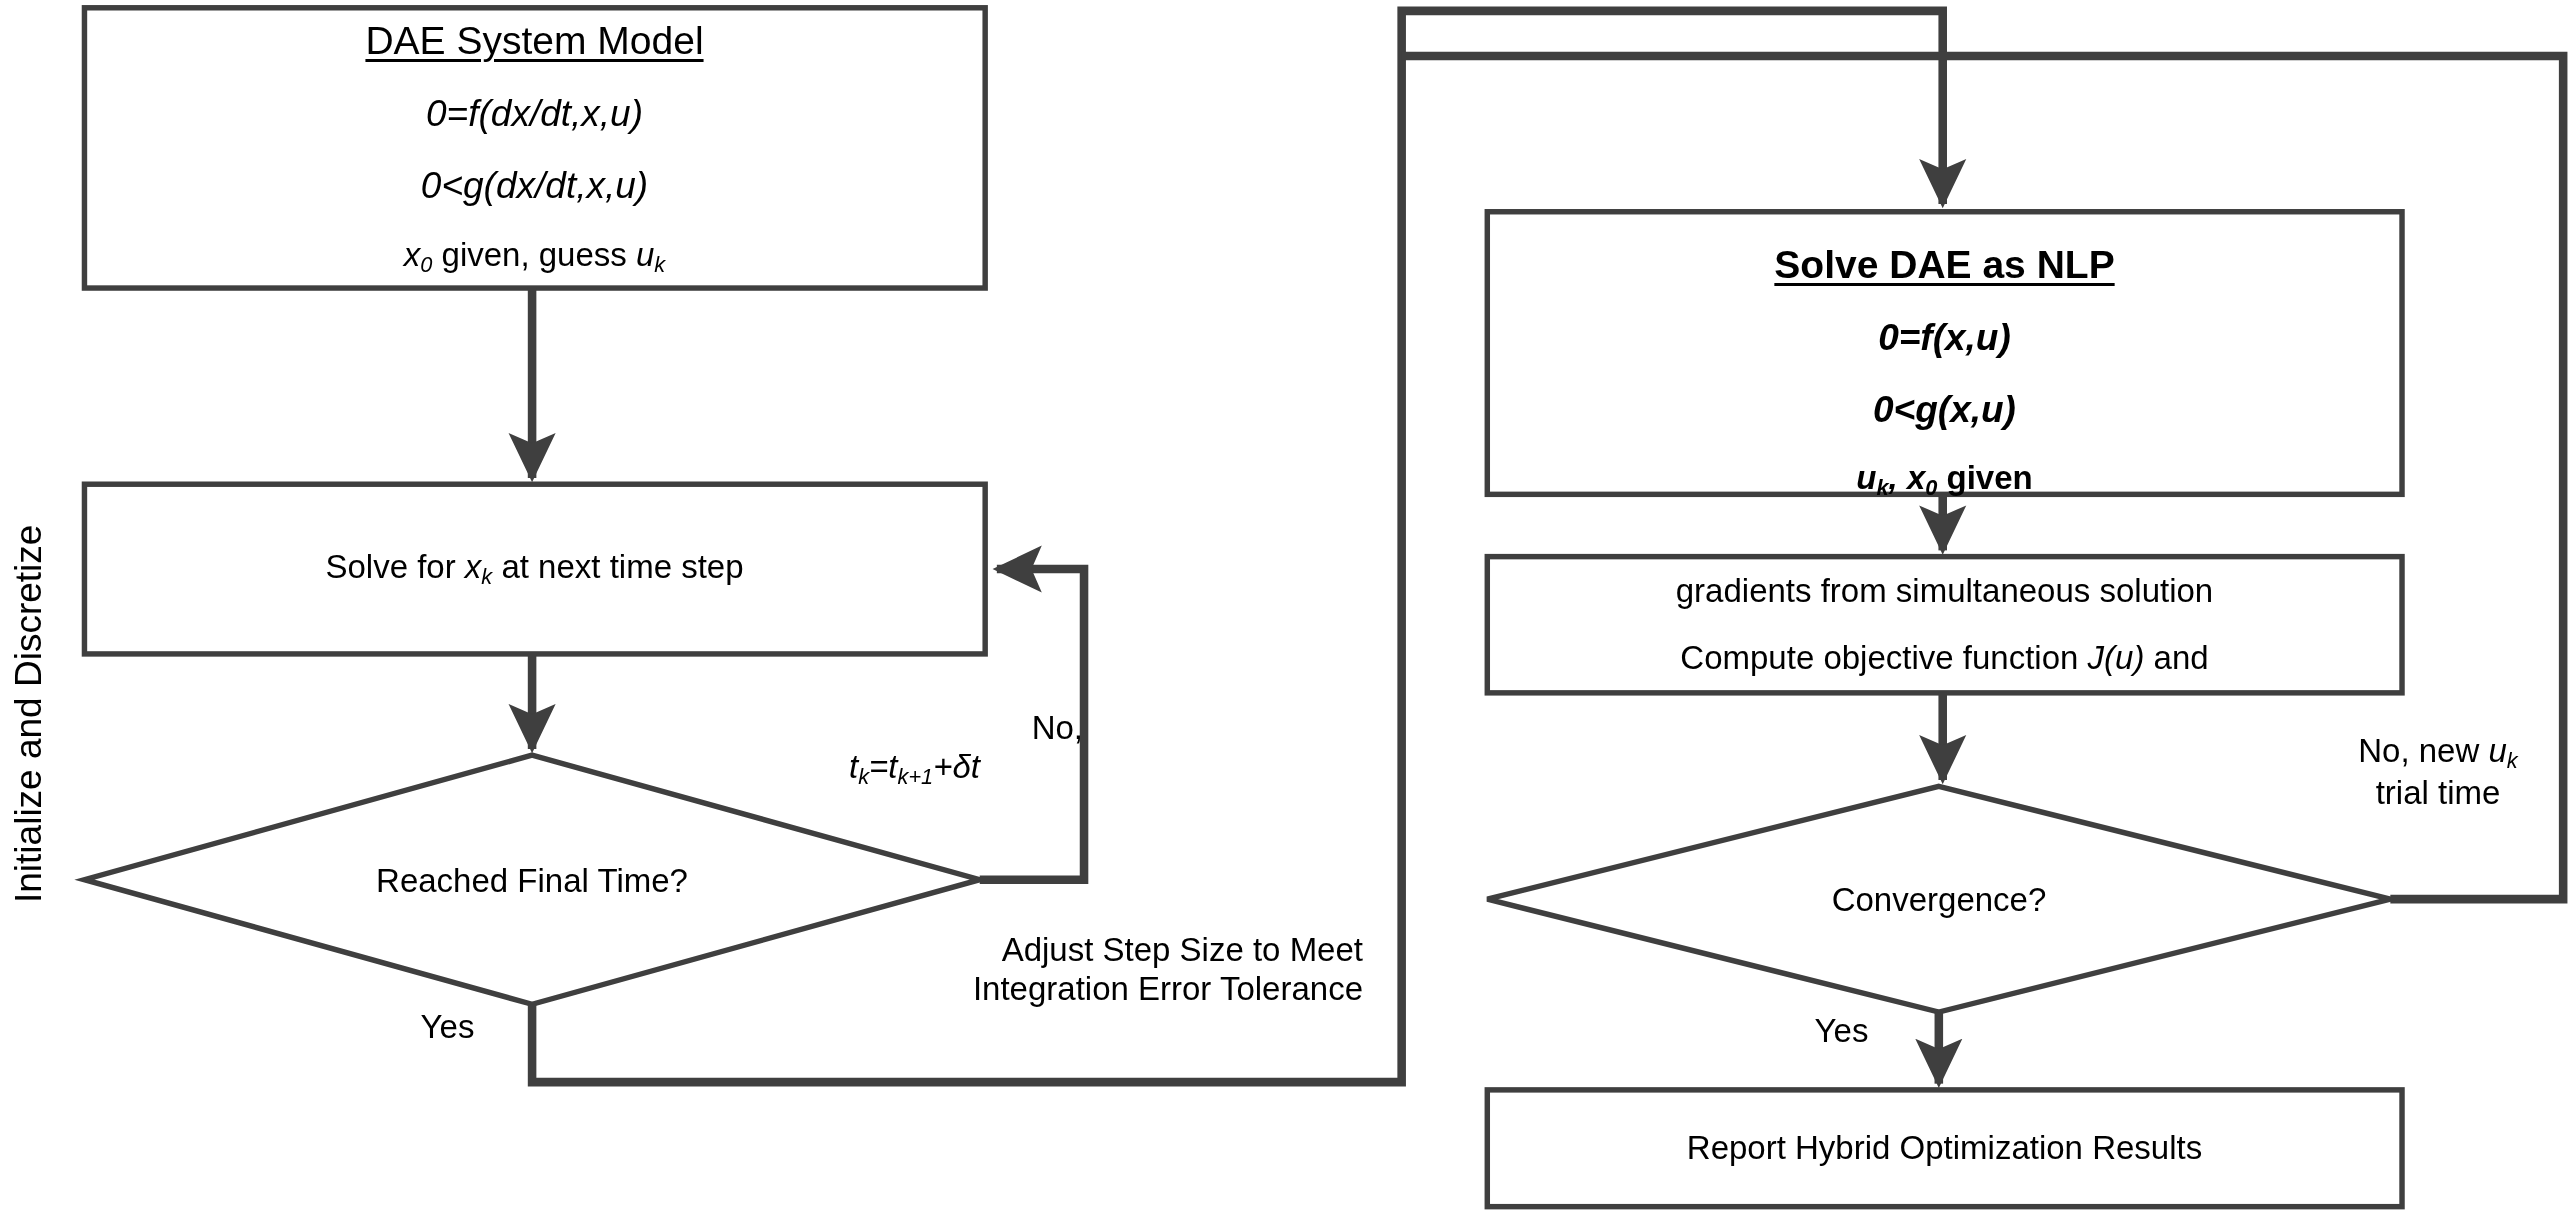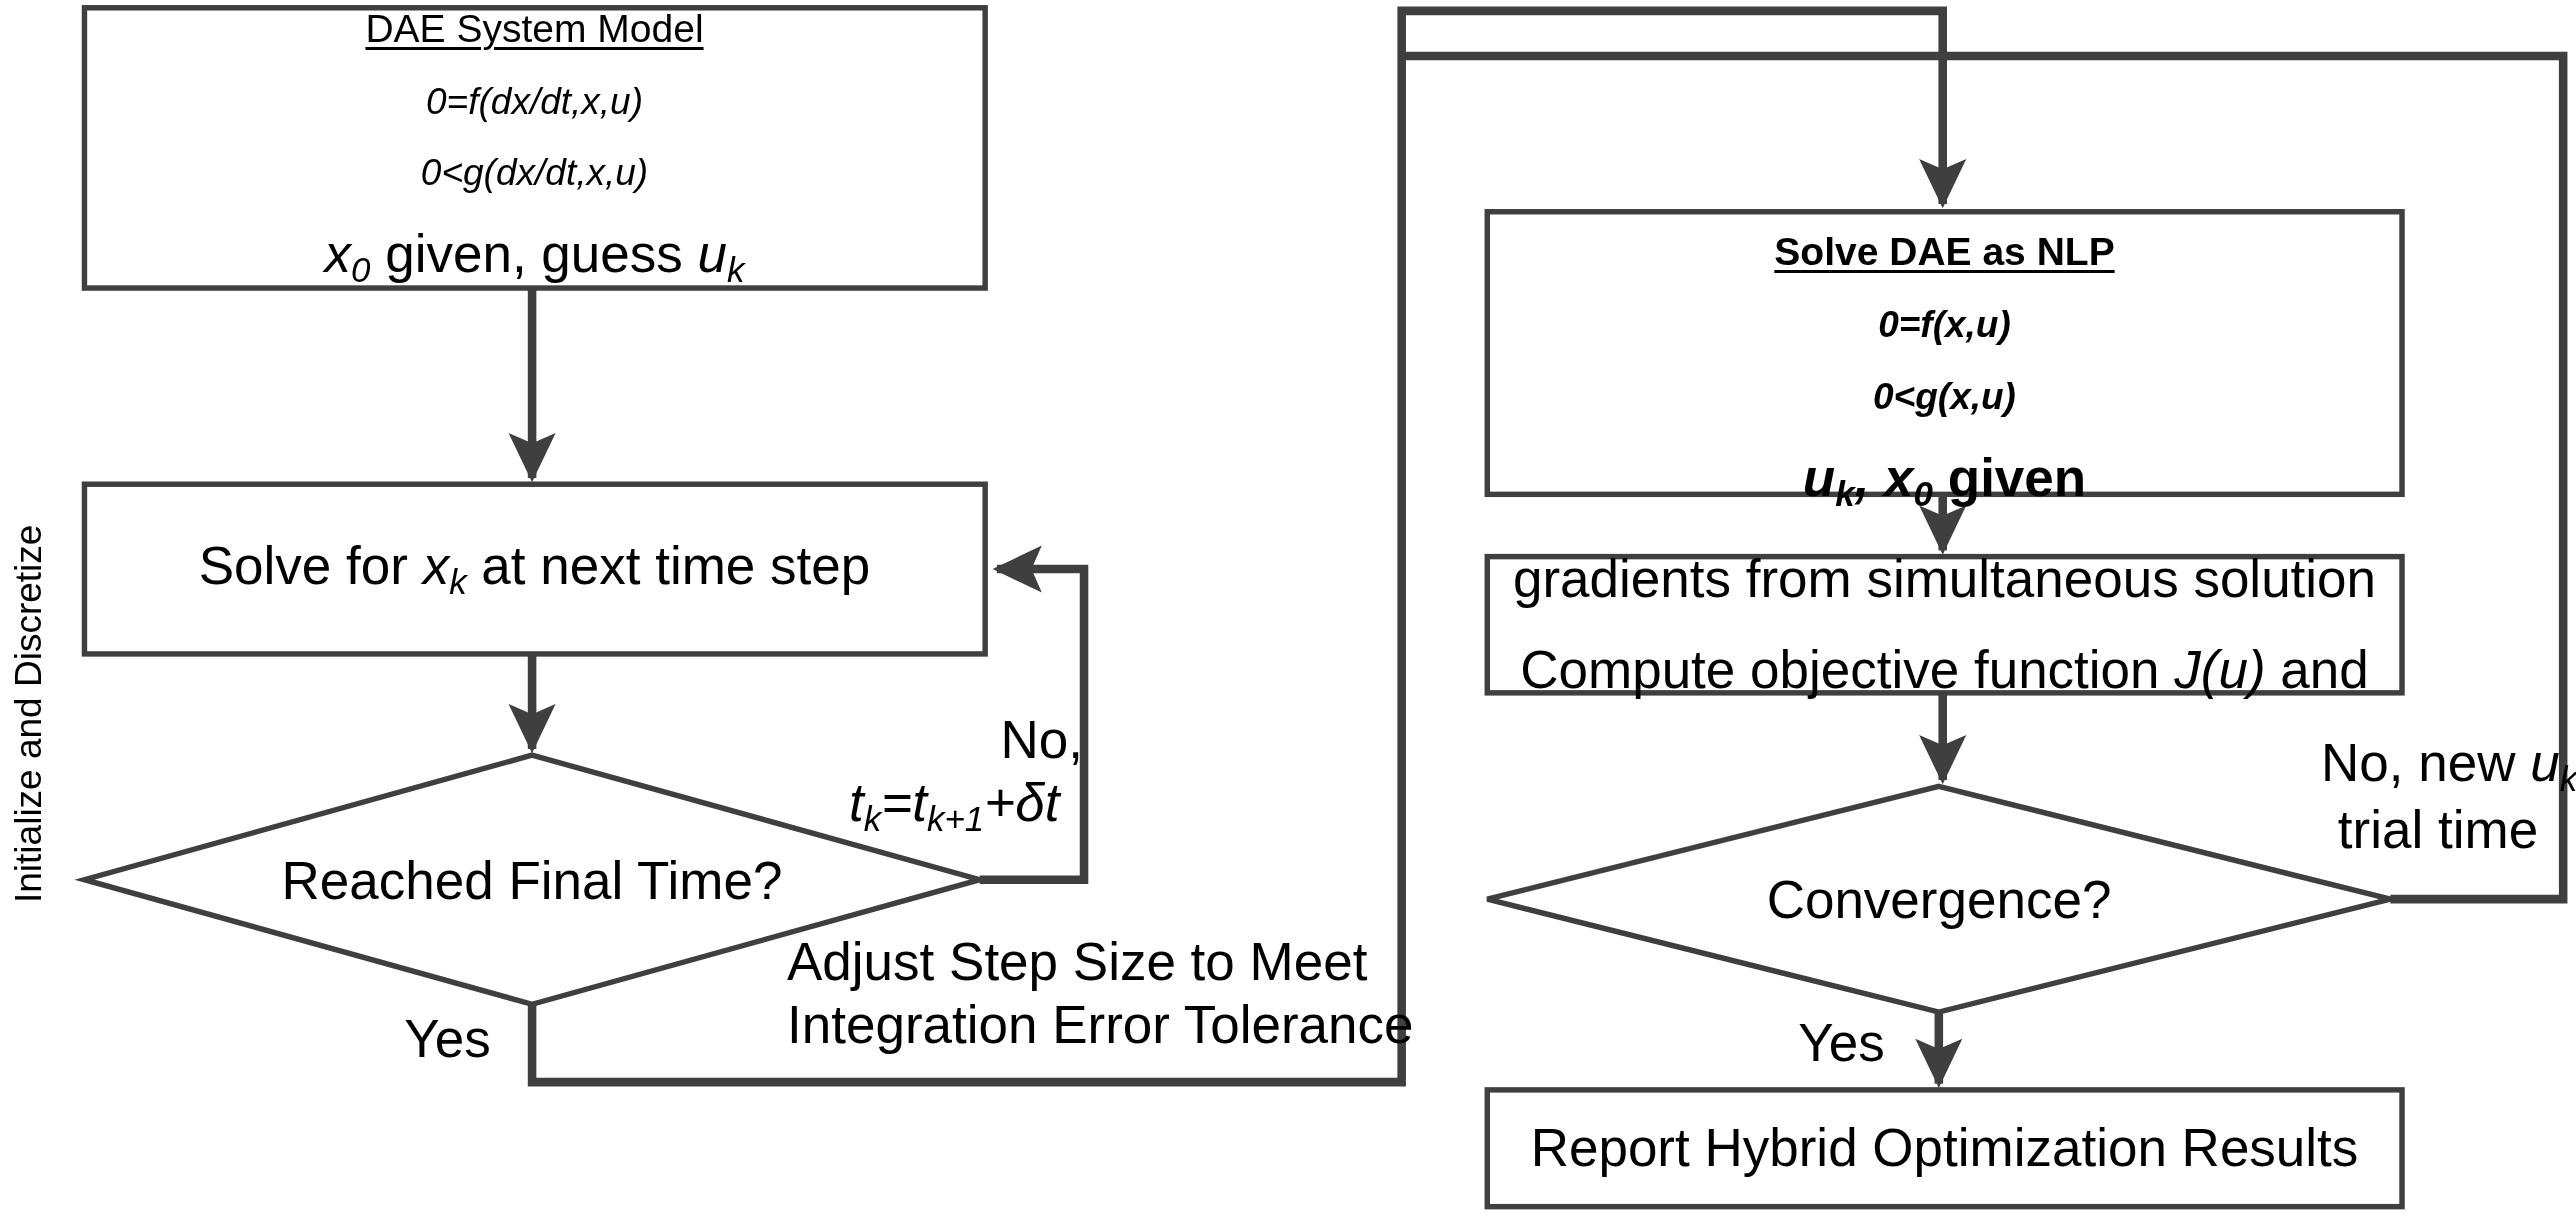"x0 given, guess uk" .plain { font-size: 53px -> 33px }
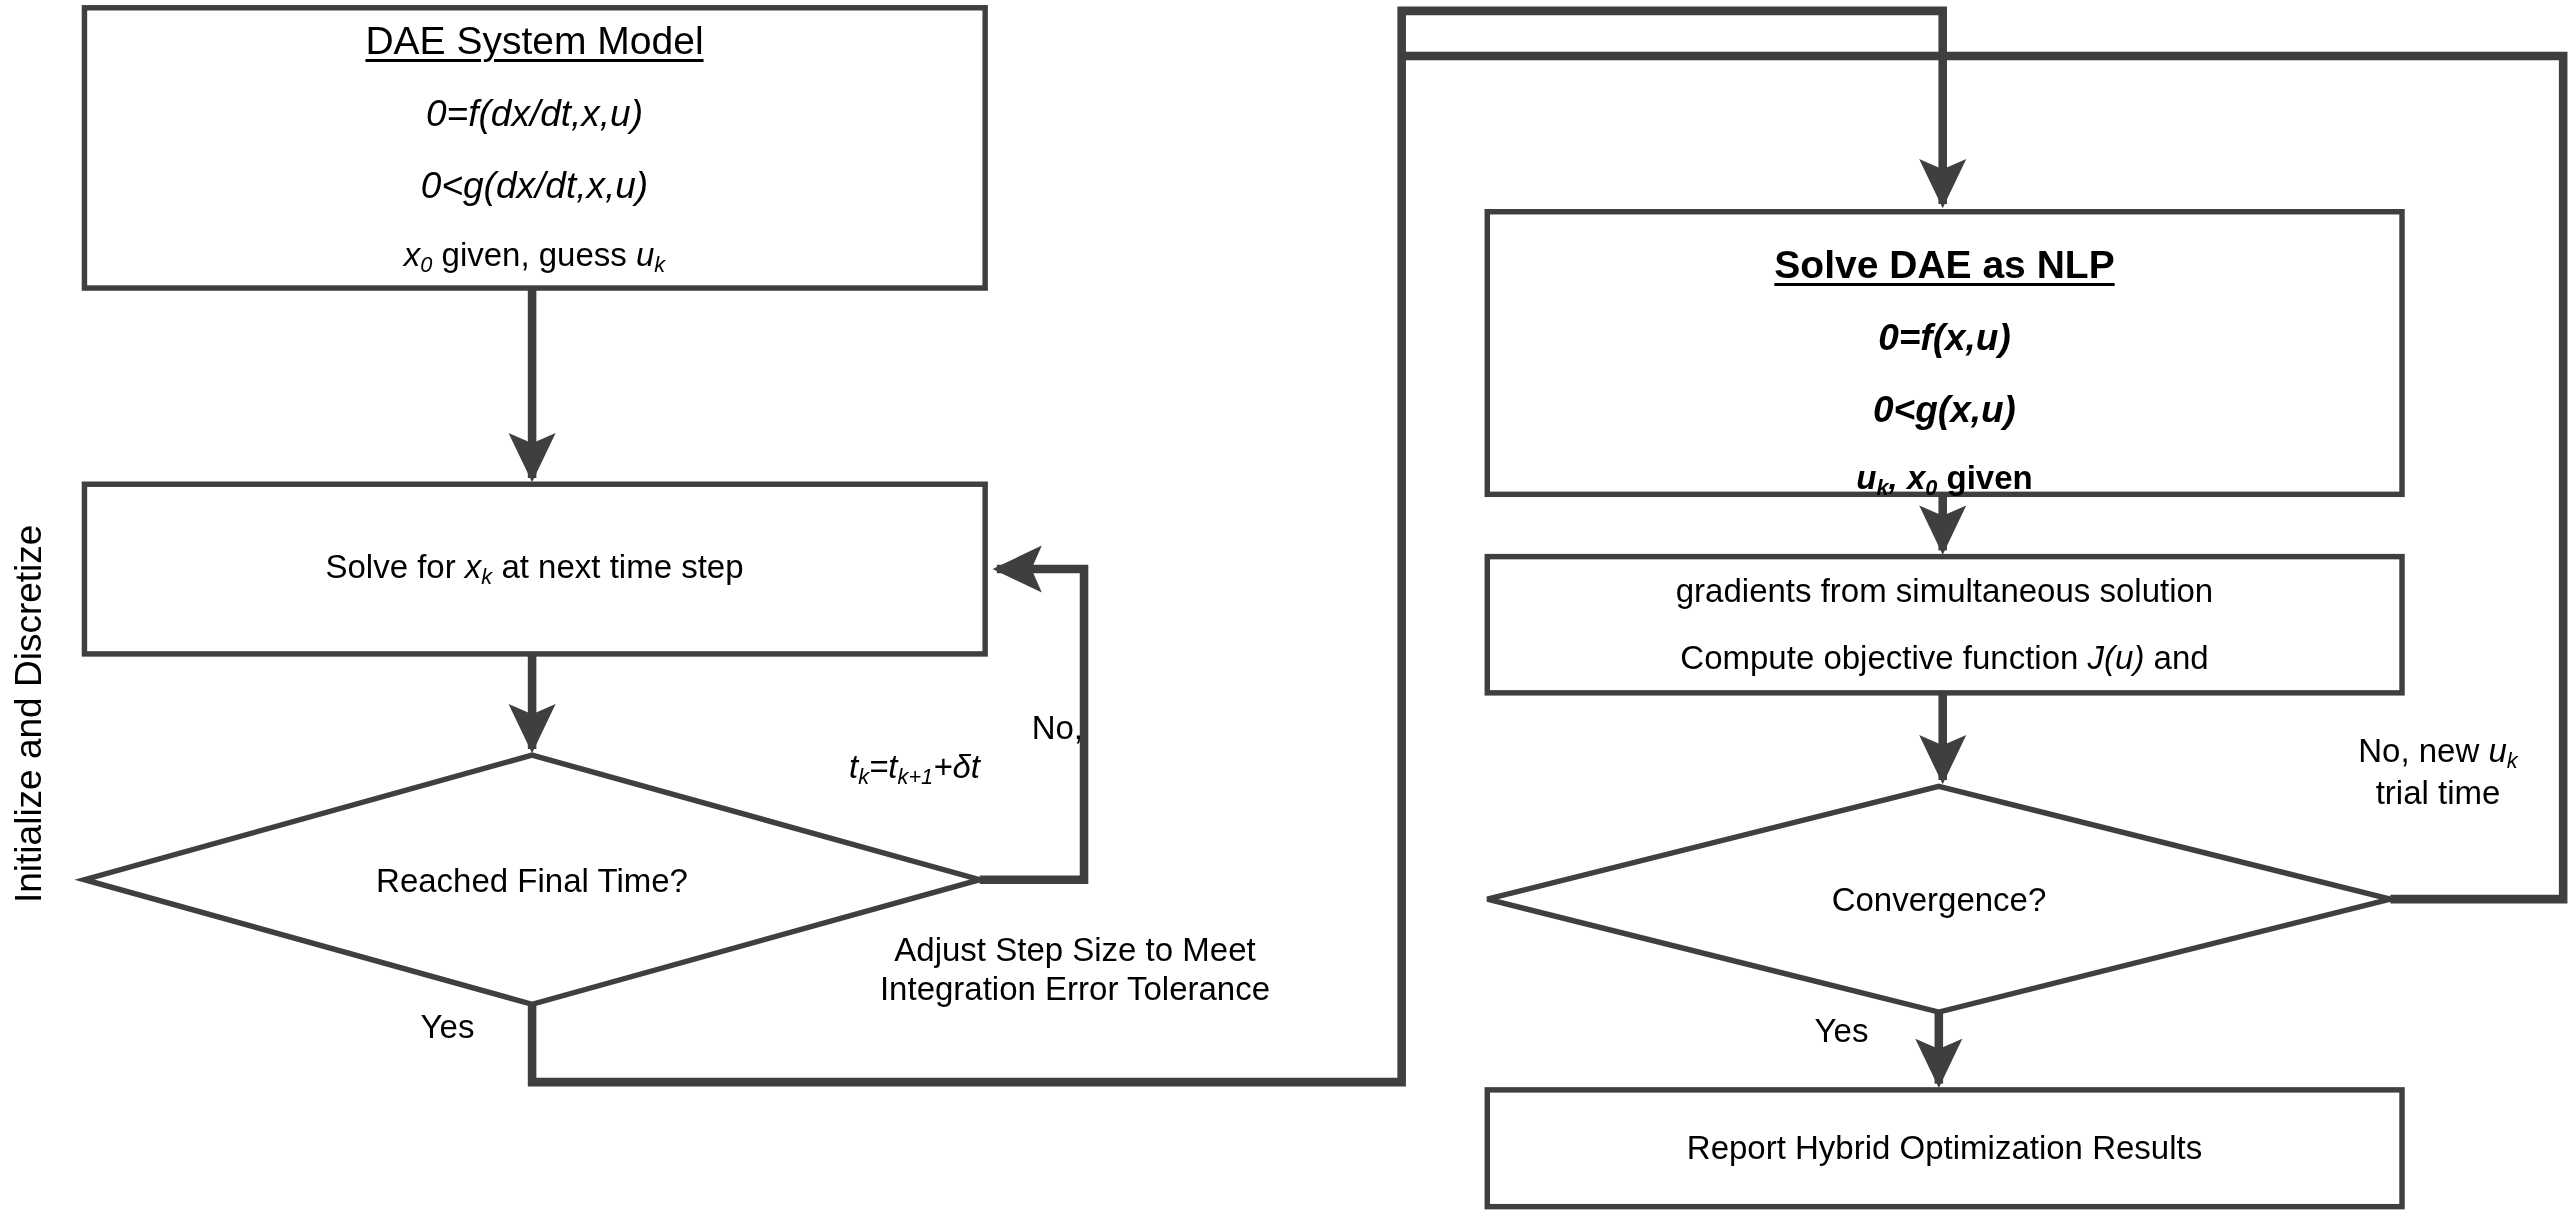"Adjust Step Size to Meet" div.edge-label { text-align: center -> right }
